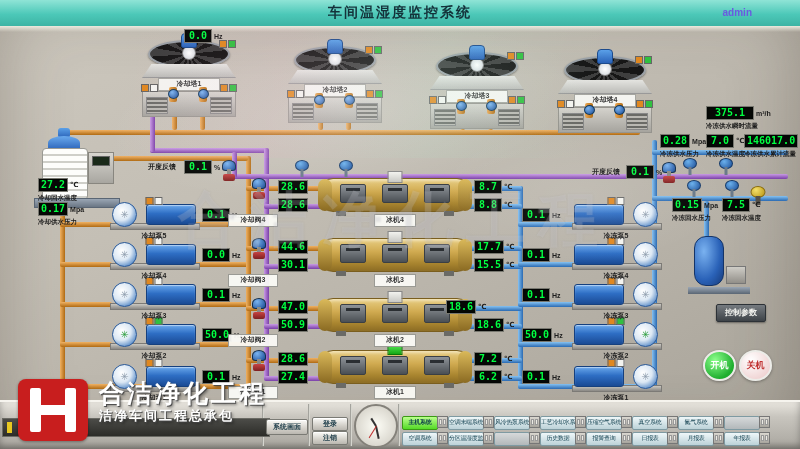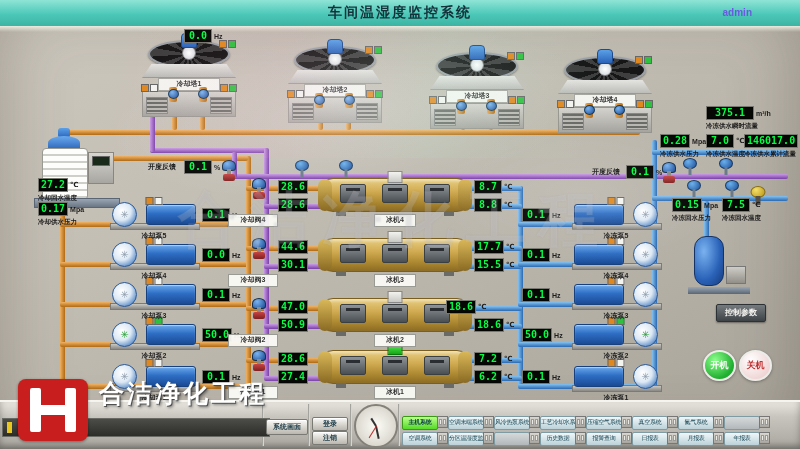"洁净车间工程总承包" div.wm-mid { html: none -> <div>洁净车间工程总承包</div> }
